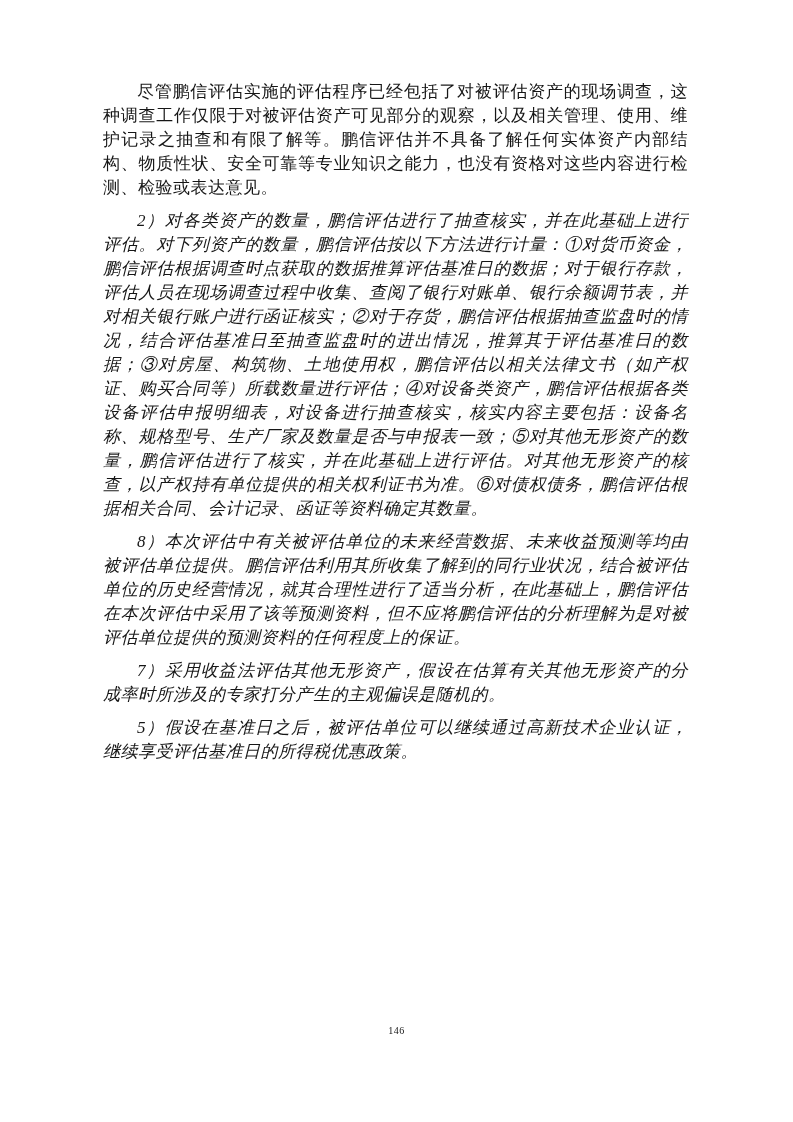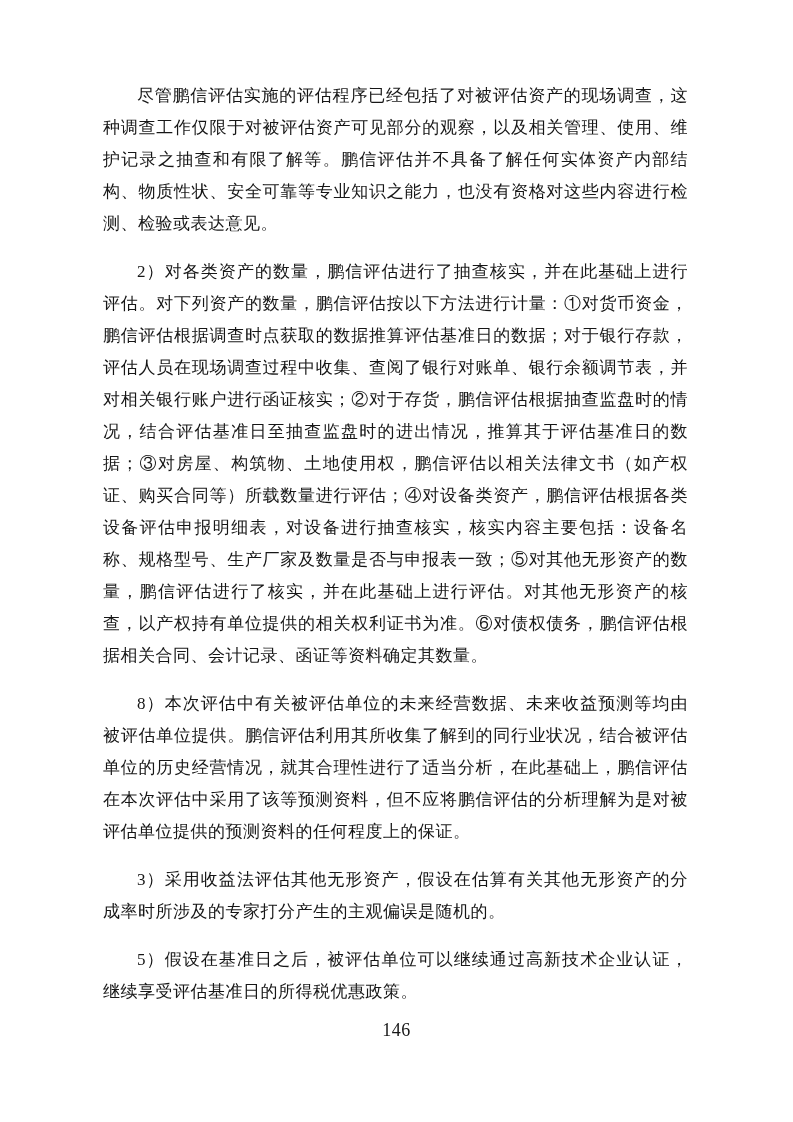"尽管鹏信评估实施的评估程序已经包括了对被评估资产的现场调查，这种调查工作仅限于对" .para { line-height: 32px -> 24px }
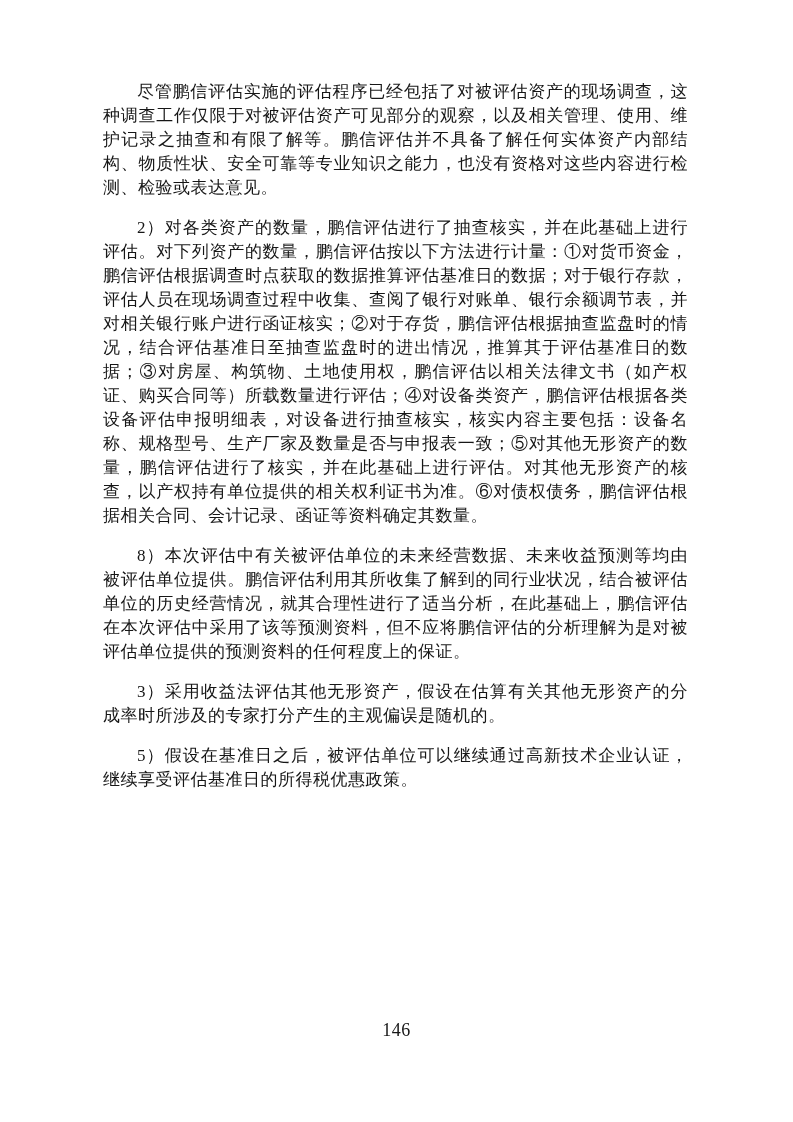"2）对各类资产的数量，鹏信评估进行了抽查核实，并在此基础上进行评估。对下列资产的" .para + .para { font-style: none -> italic; margin-top: 16px -> 9px }
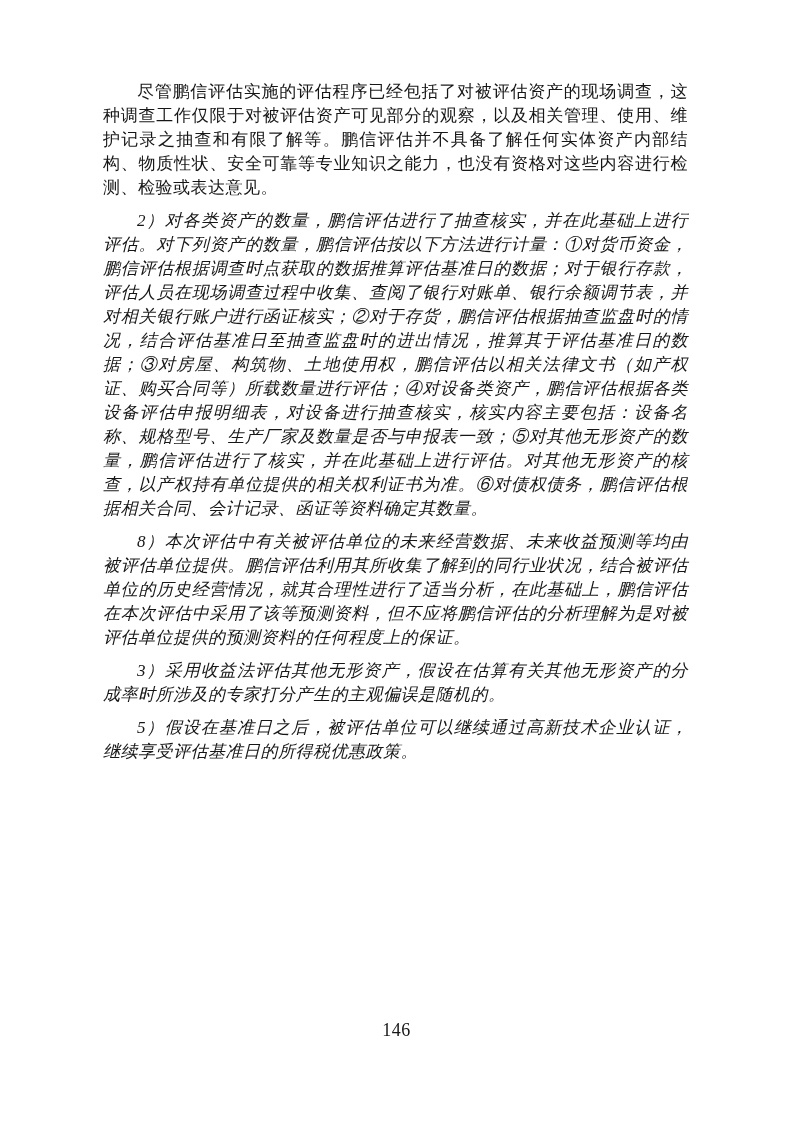"3）采用收益法评估其他无形资产，假设在估算有关其他无形资产的分成率时所涉及的专家" p.para { text: 3 -> 7 }
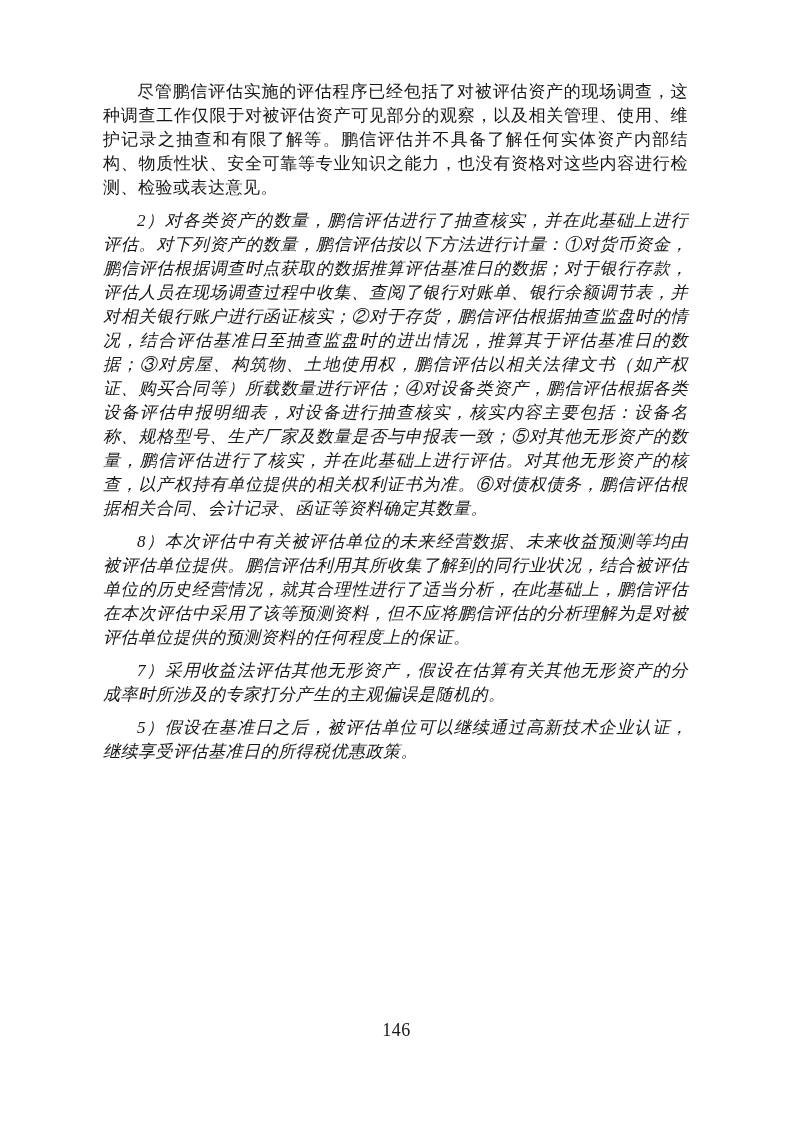"146" .pagenum { font-size: 18px -> 10px }
